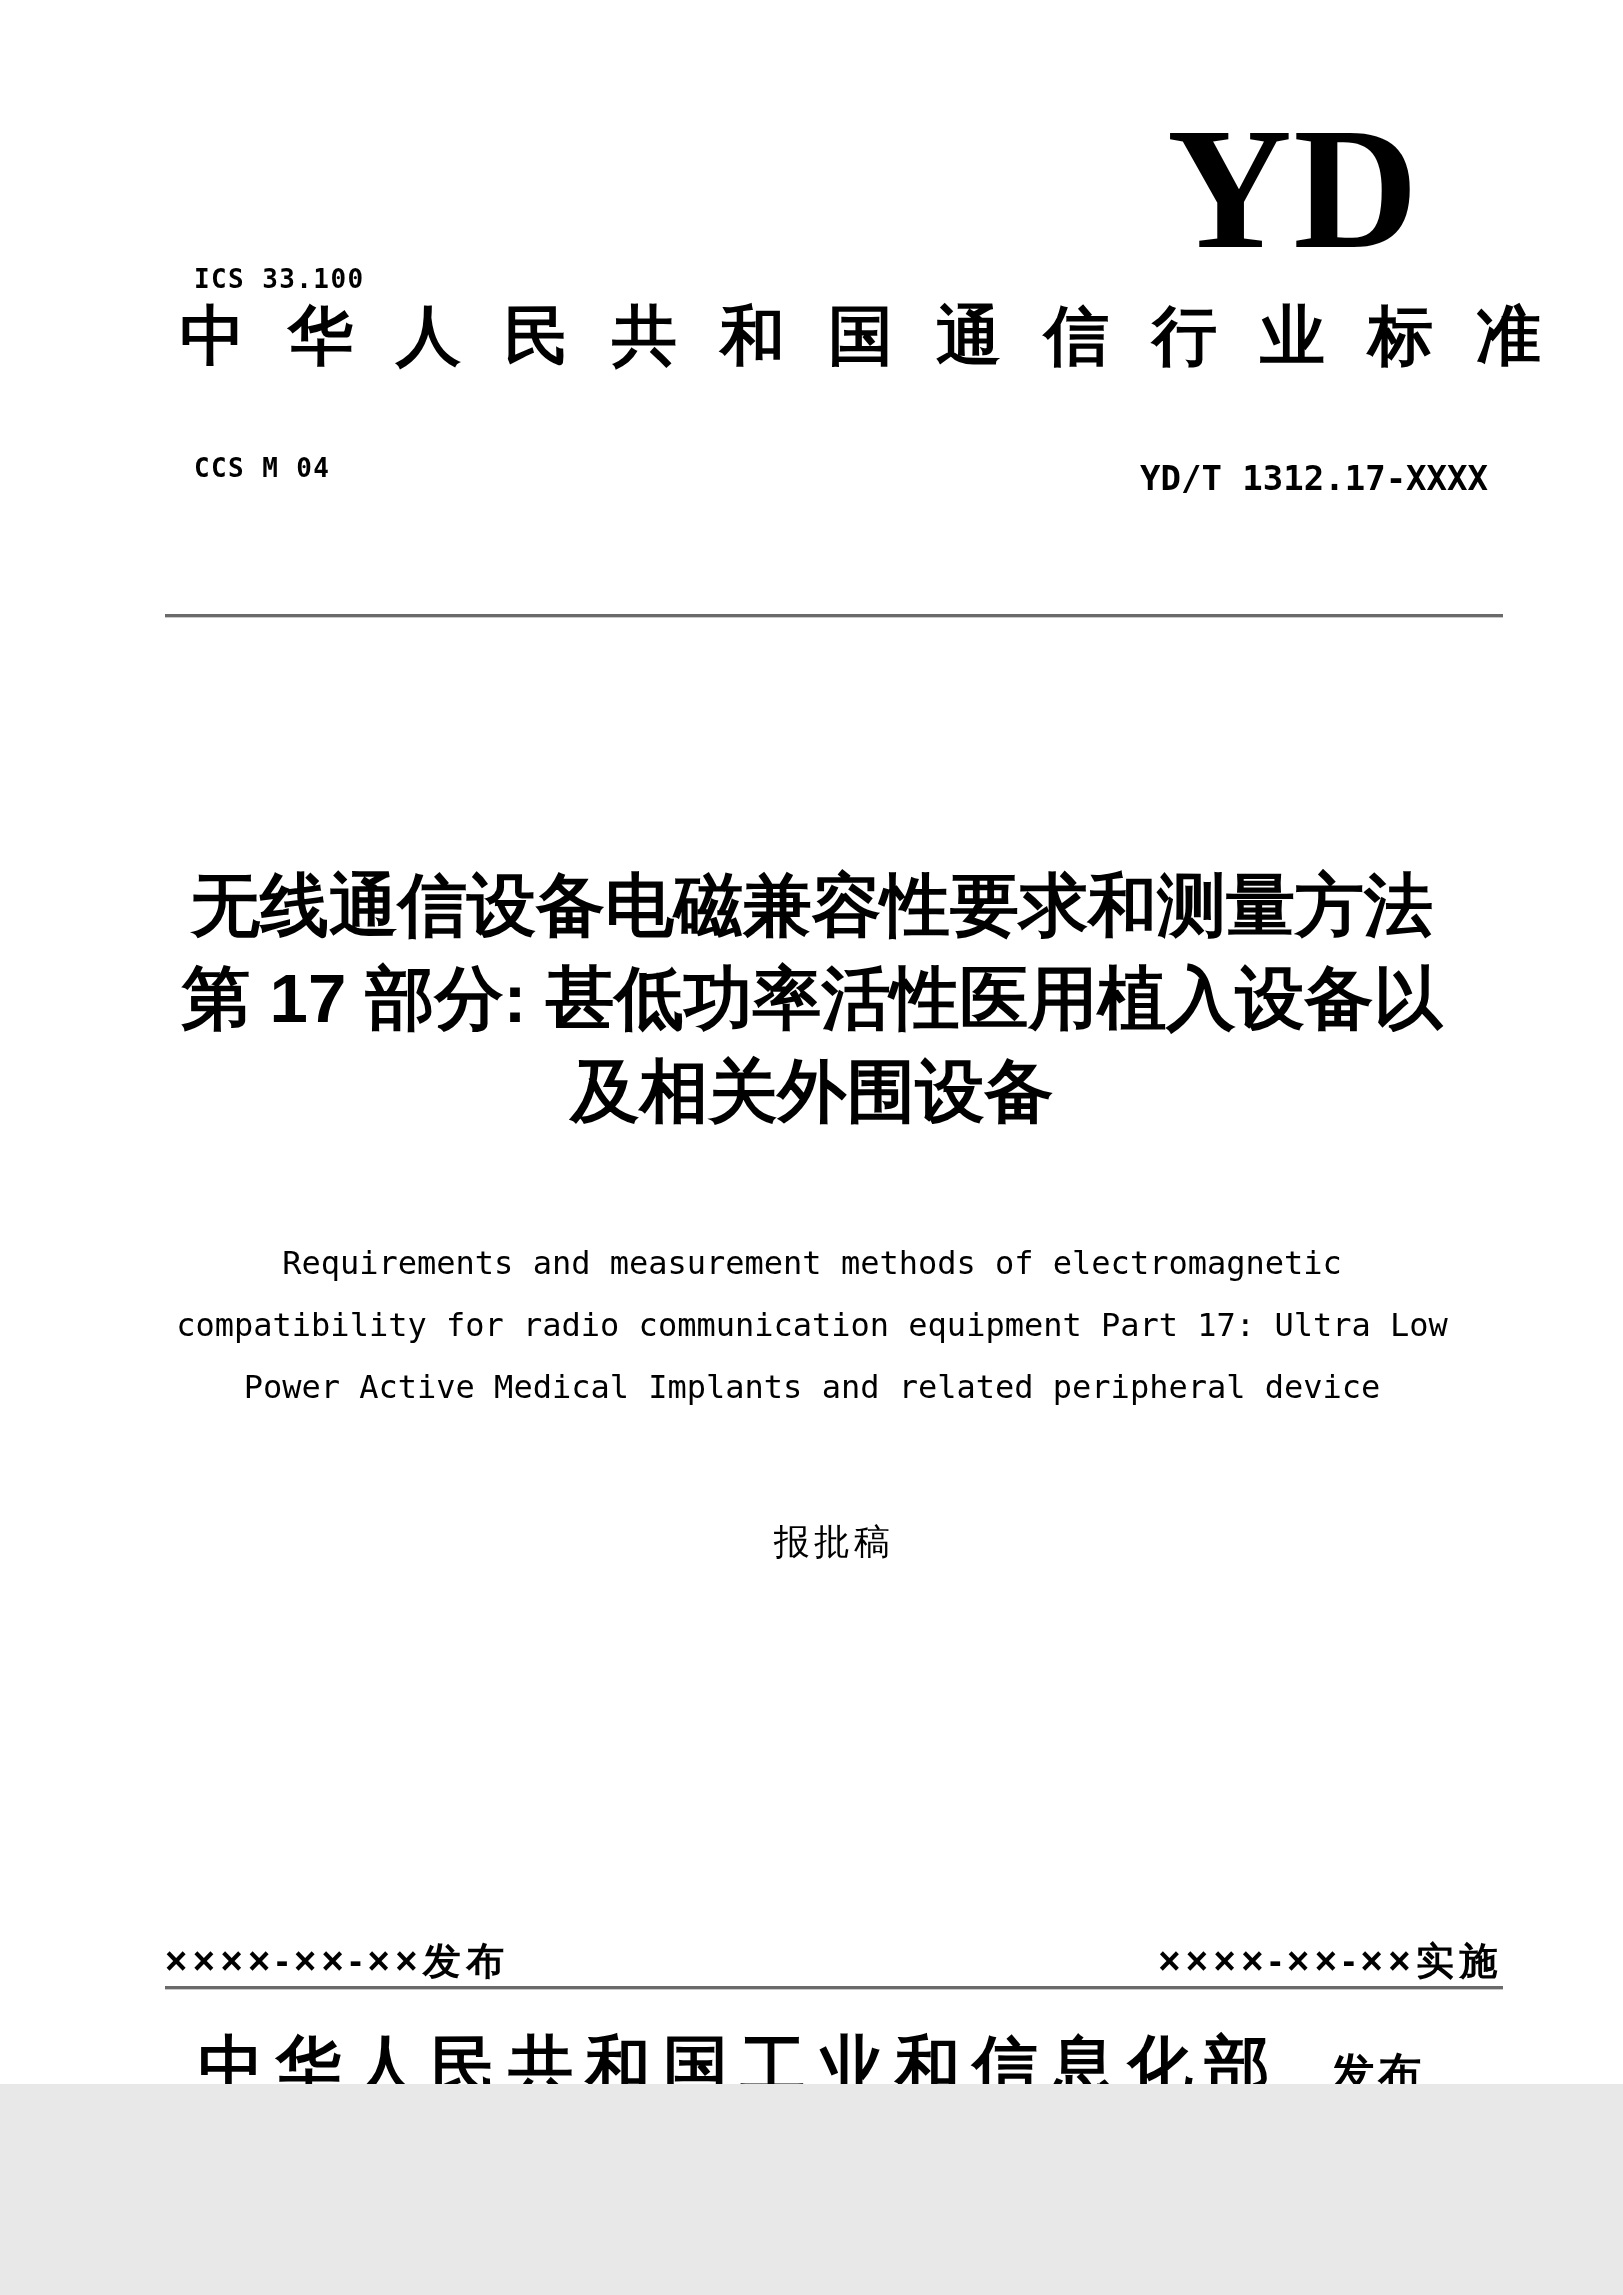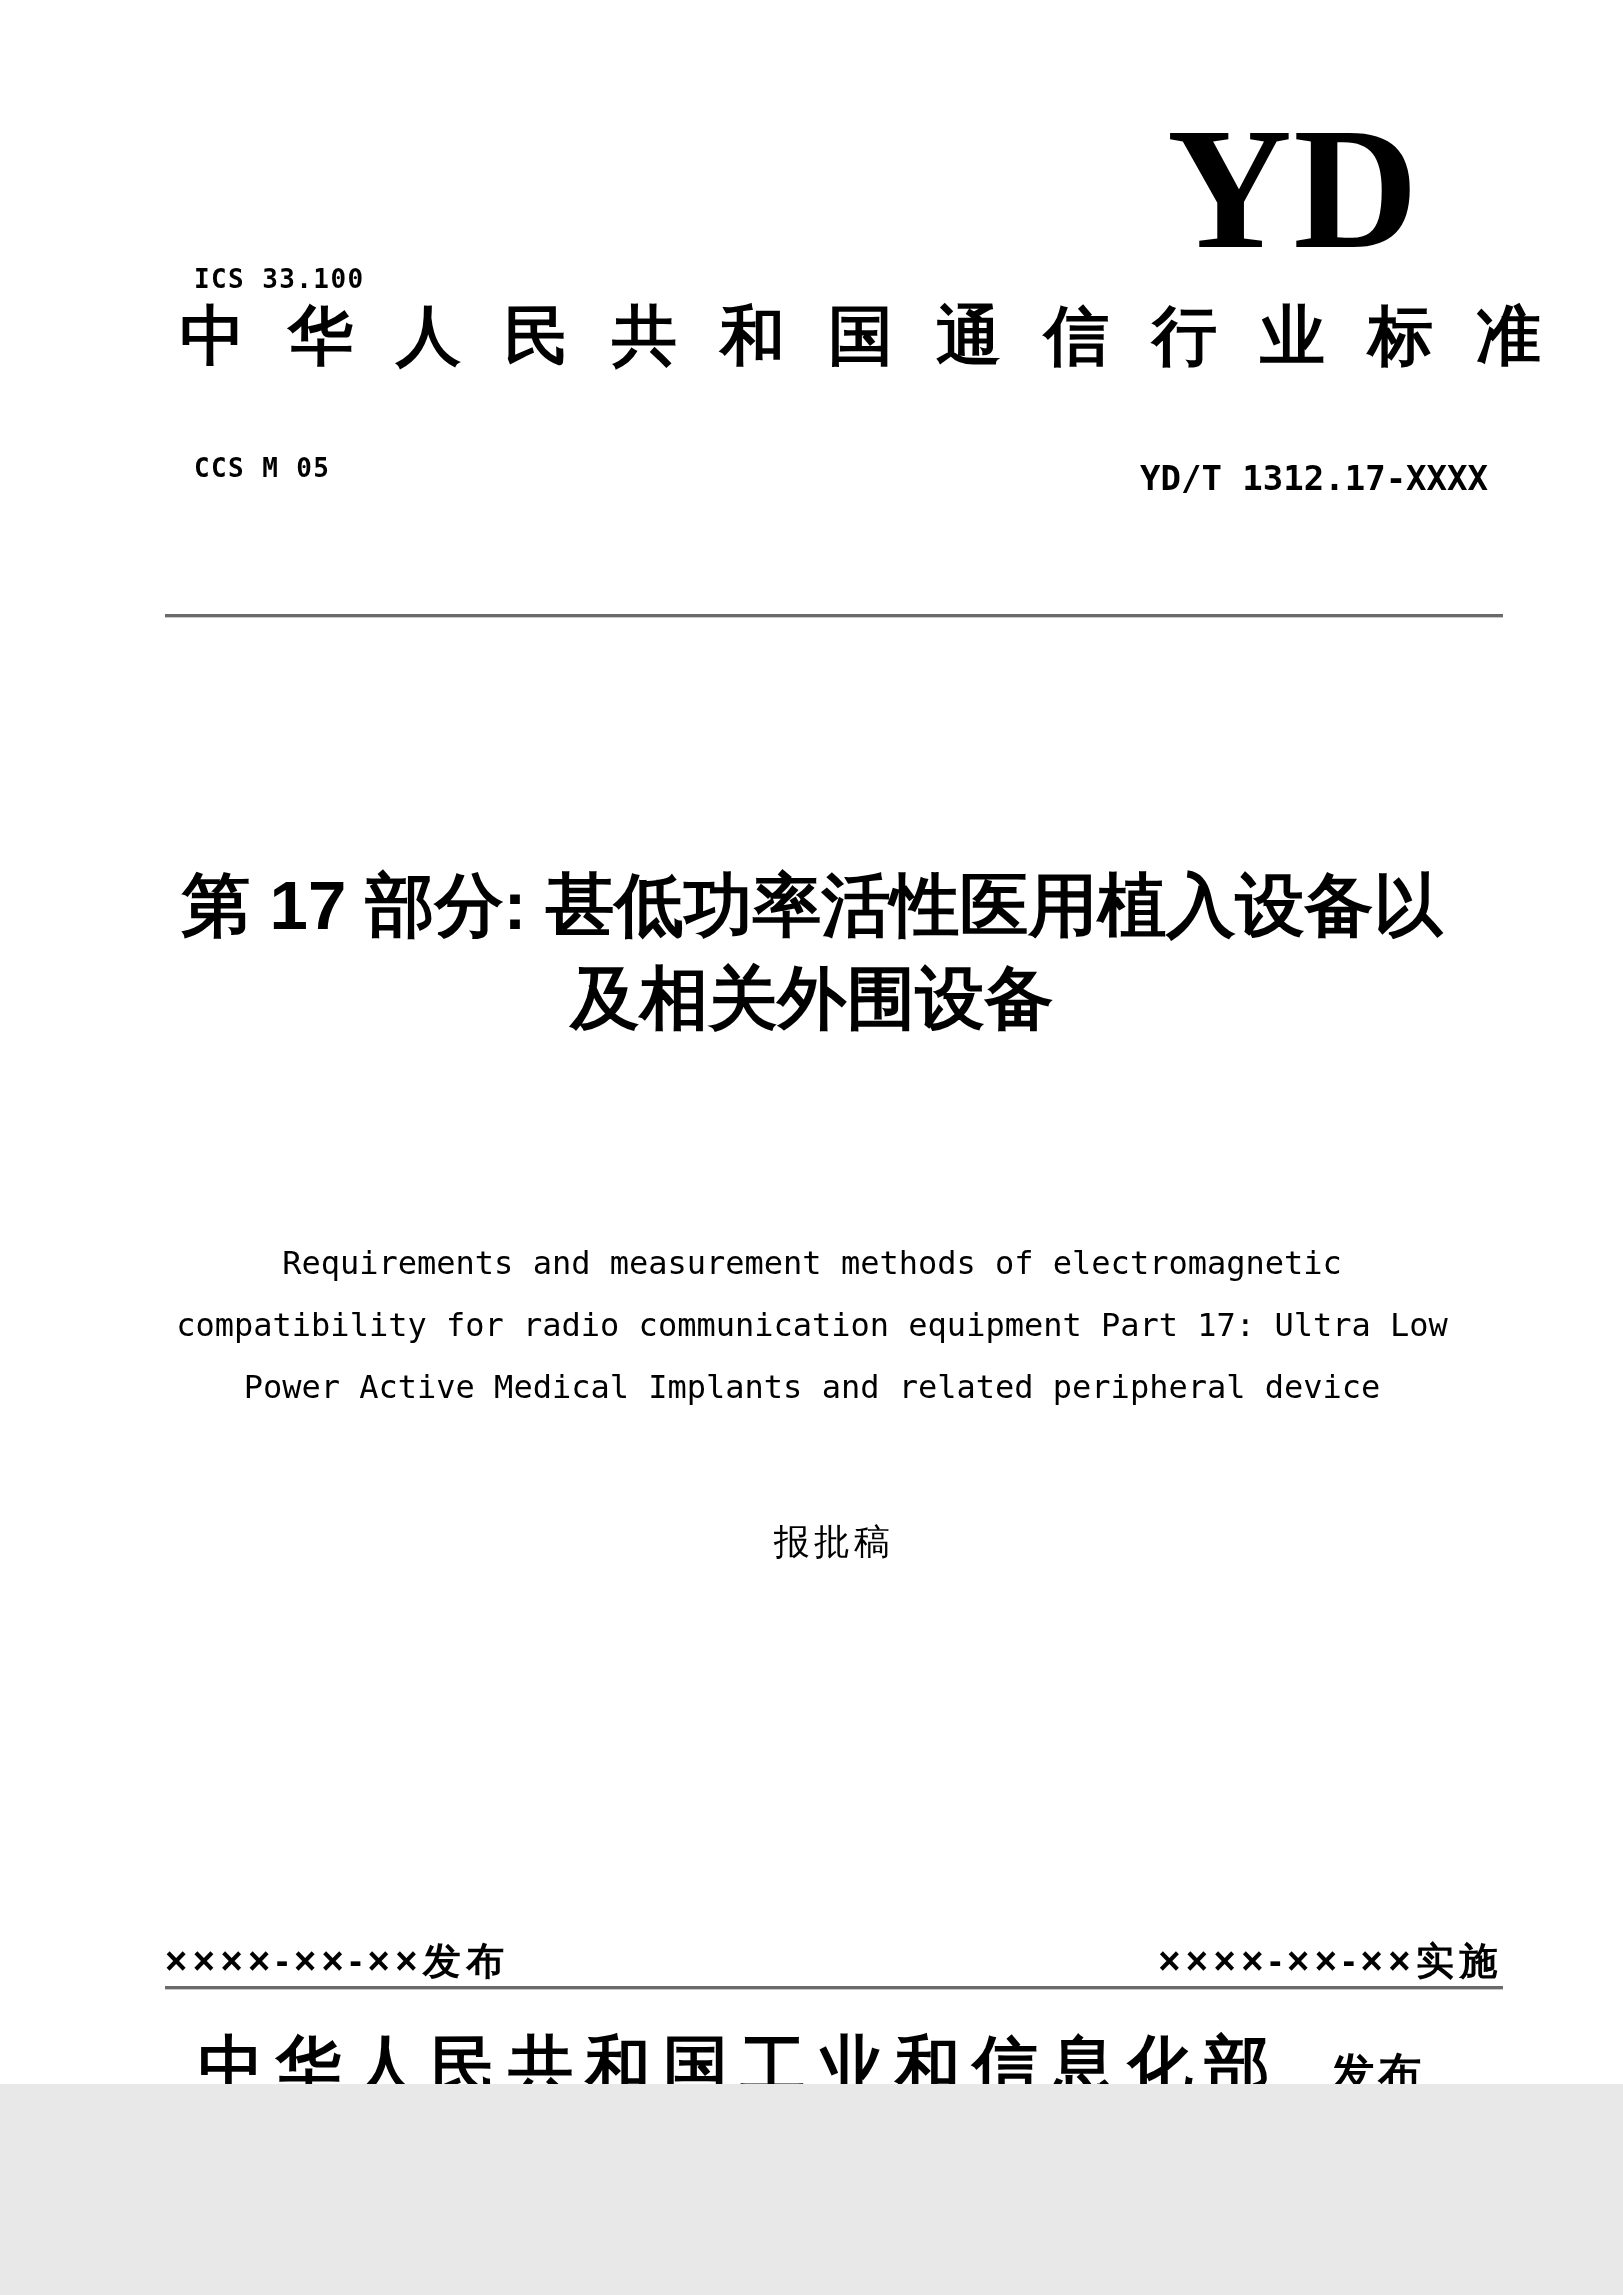"CCS M 05" div { text: 05 -> 04 }
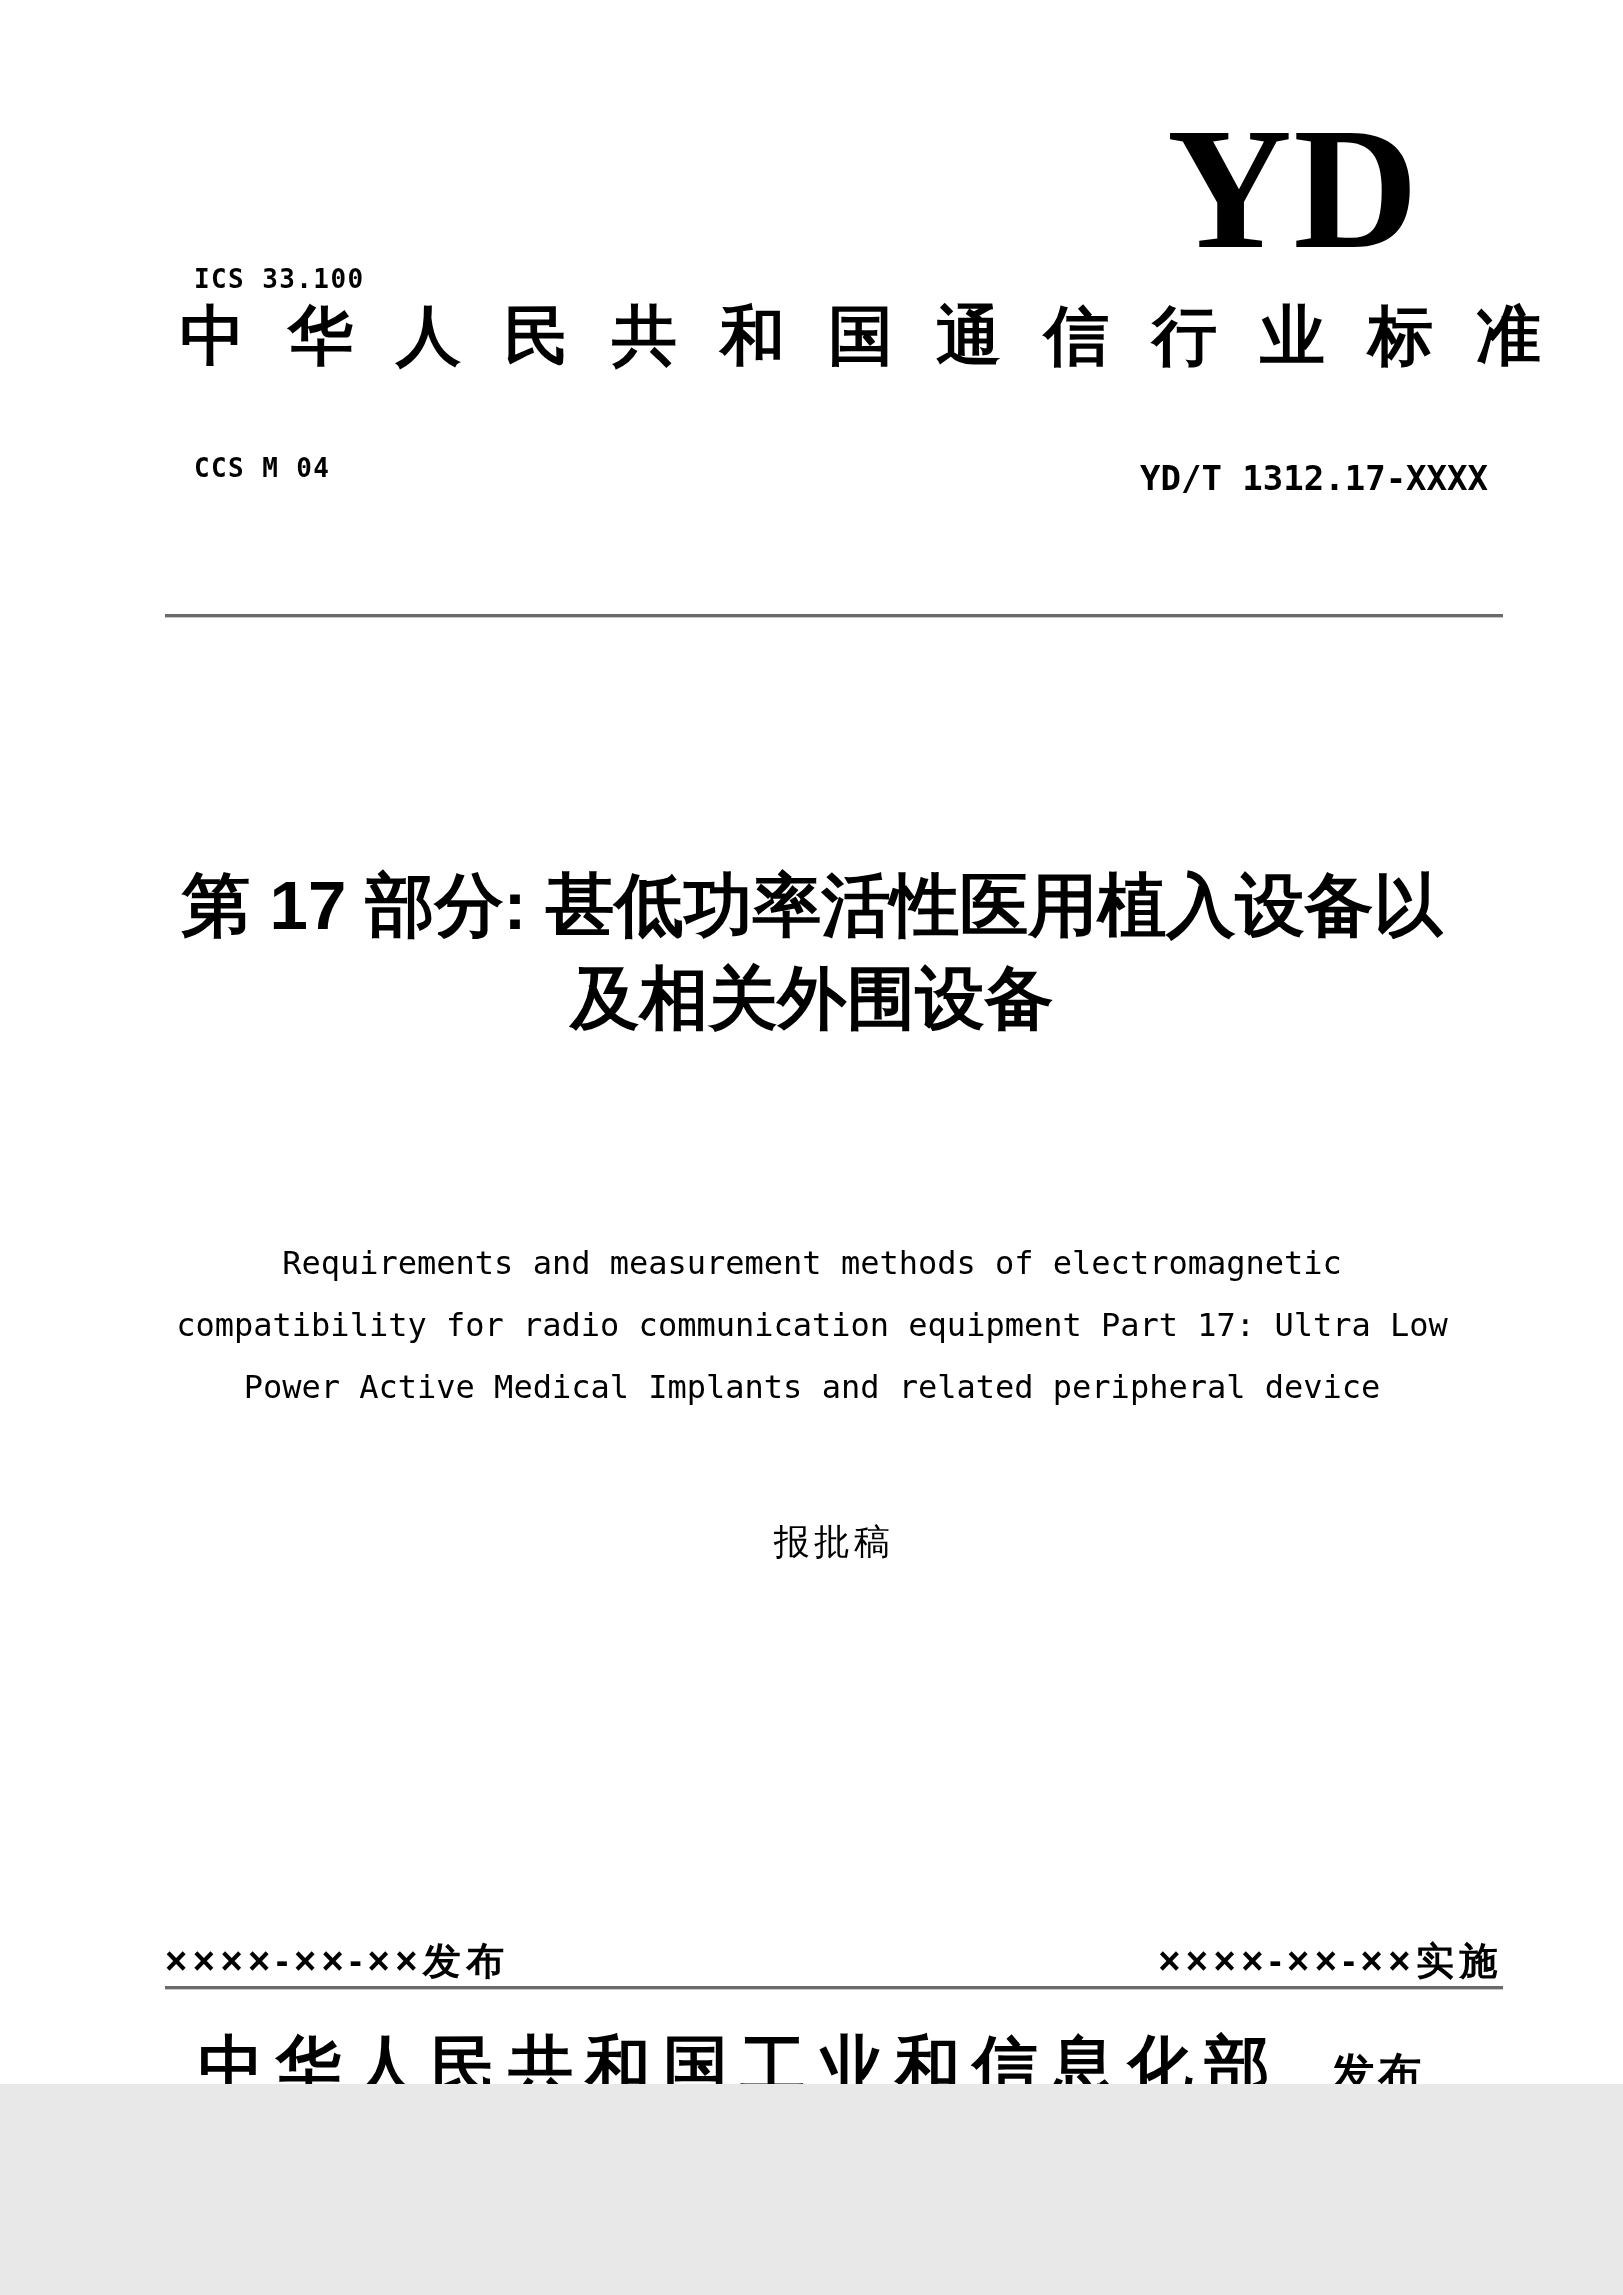"无线通信设备电磁兼容性要求和测量方法" div { html: none -> <div>无线通信设备电磁兼容性要求和测量方法</div> }
